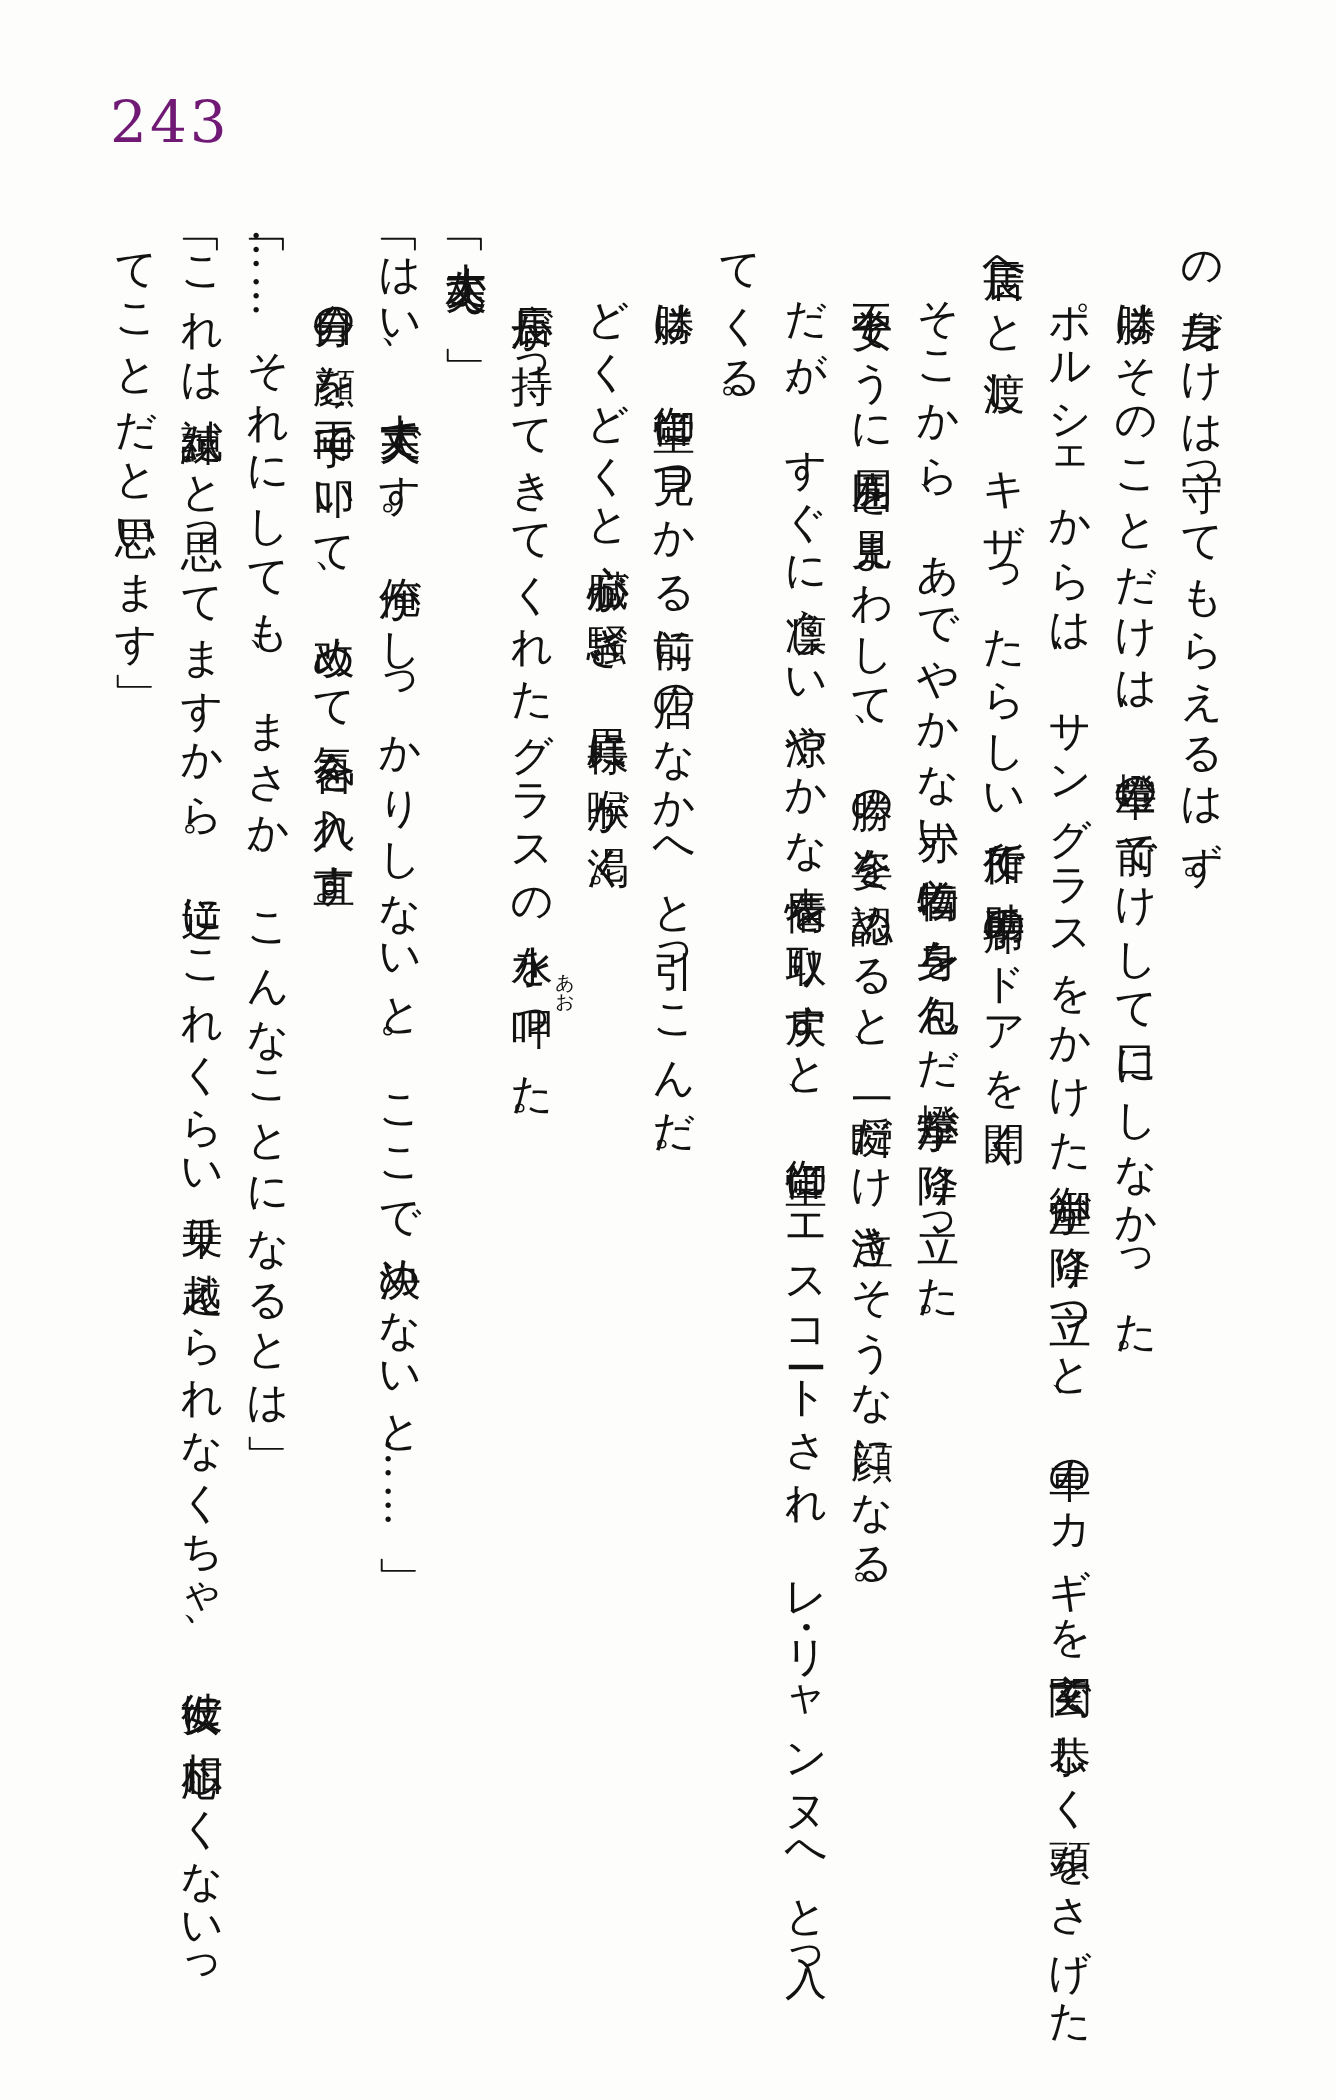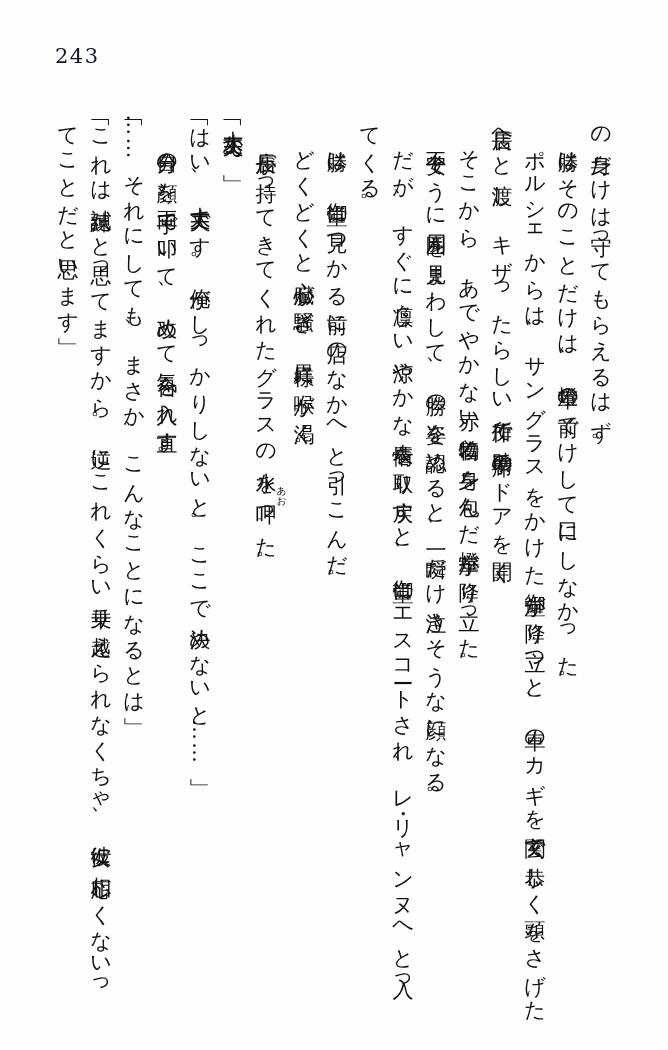"243" .page-number { color: #0f172a -> #701a75; font-size: 21px -> 29px }
